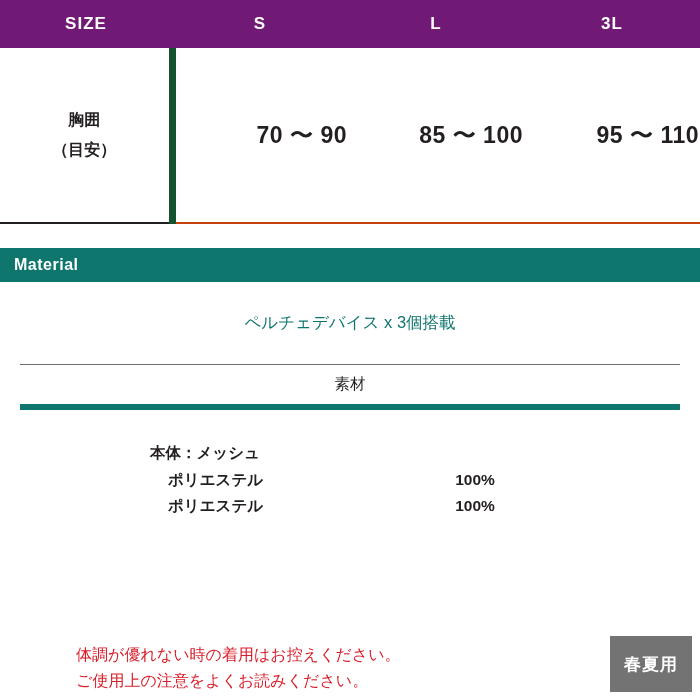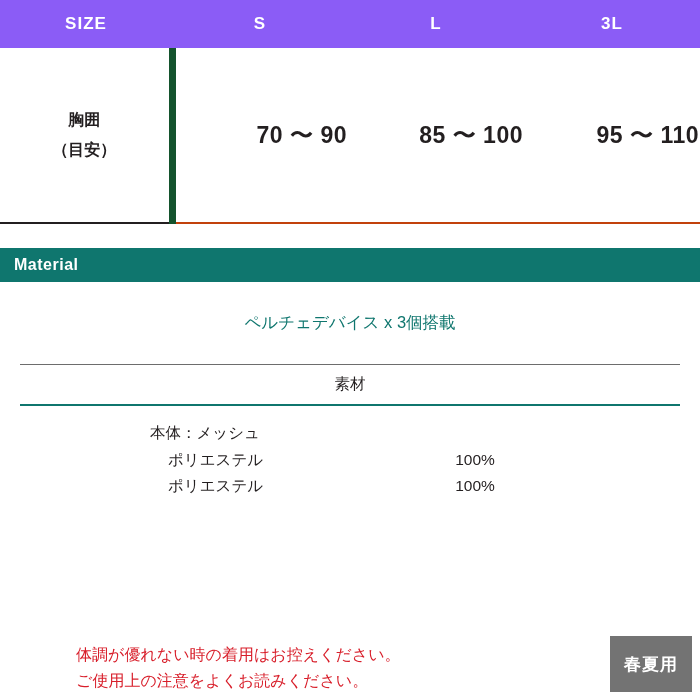"SIZE" .size-table thead th { background: #8b5cf6 -> #701a75 }
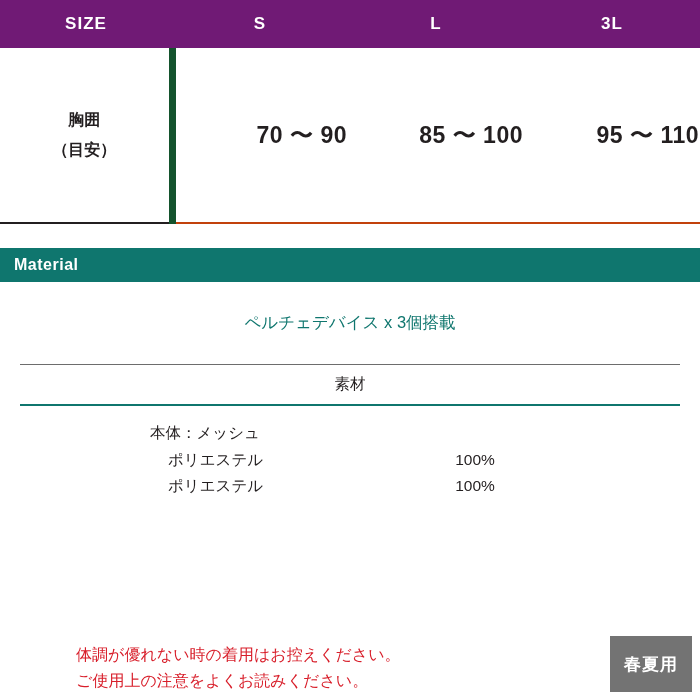"素材" .mat-table tr.head-row td { border-bottom: 2px solid #0f766e -> 6px solid #0f766e }
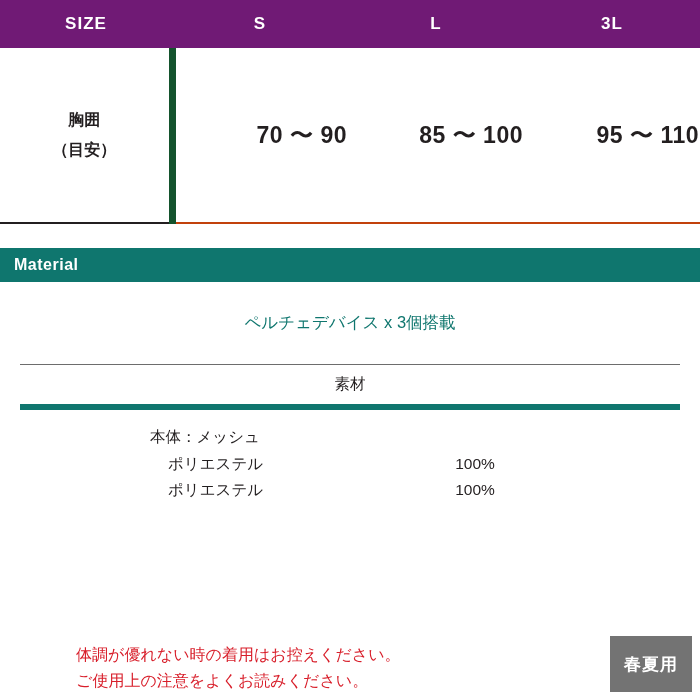"本体：メッシュ" .mat-rows { font-weight: none -> bold; margin: 0 auto -> 16px auto }
